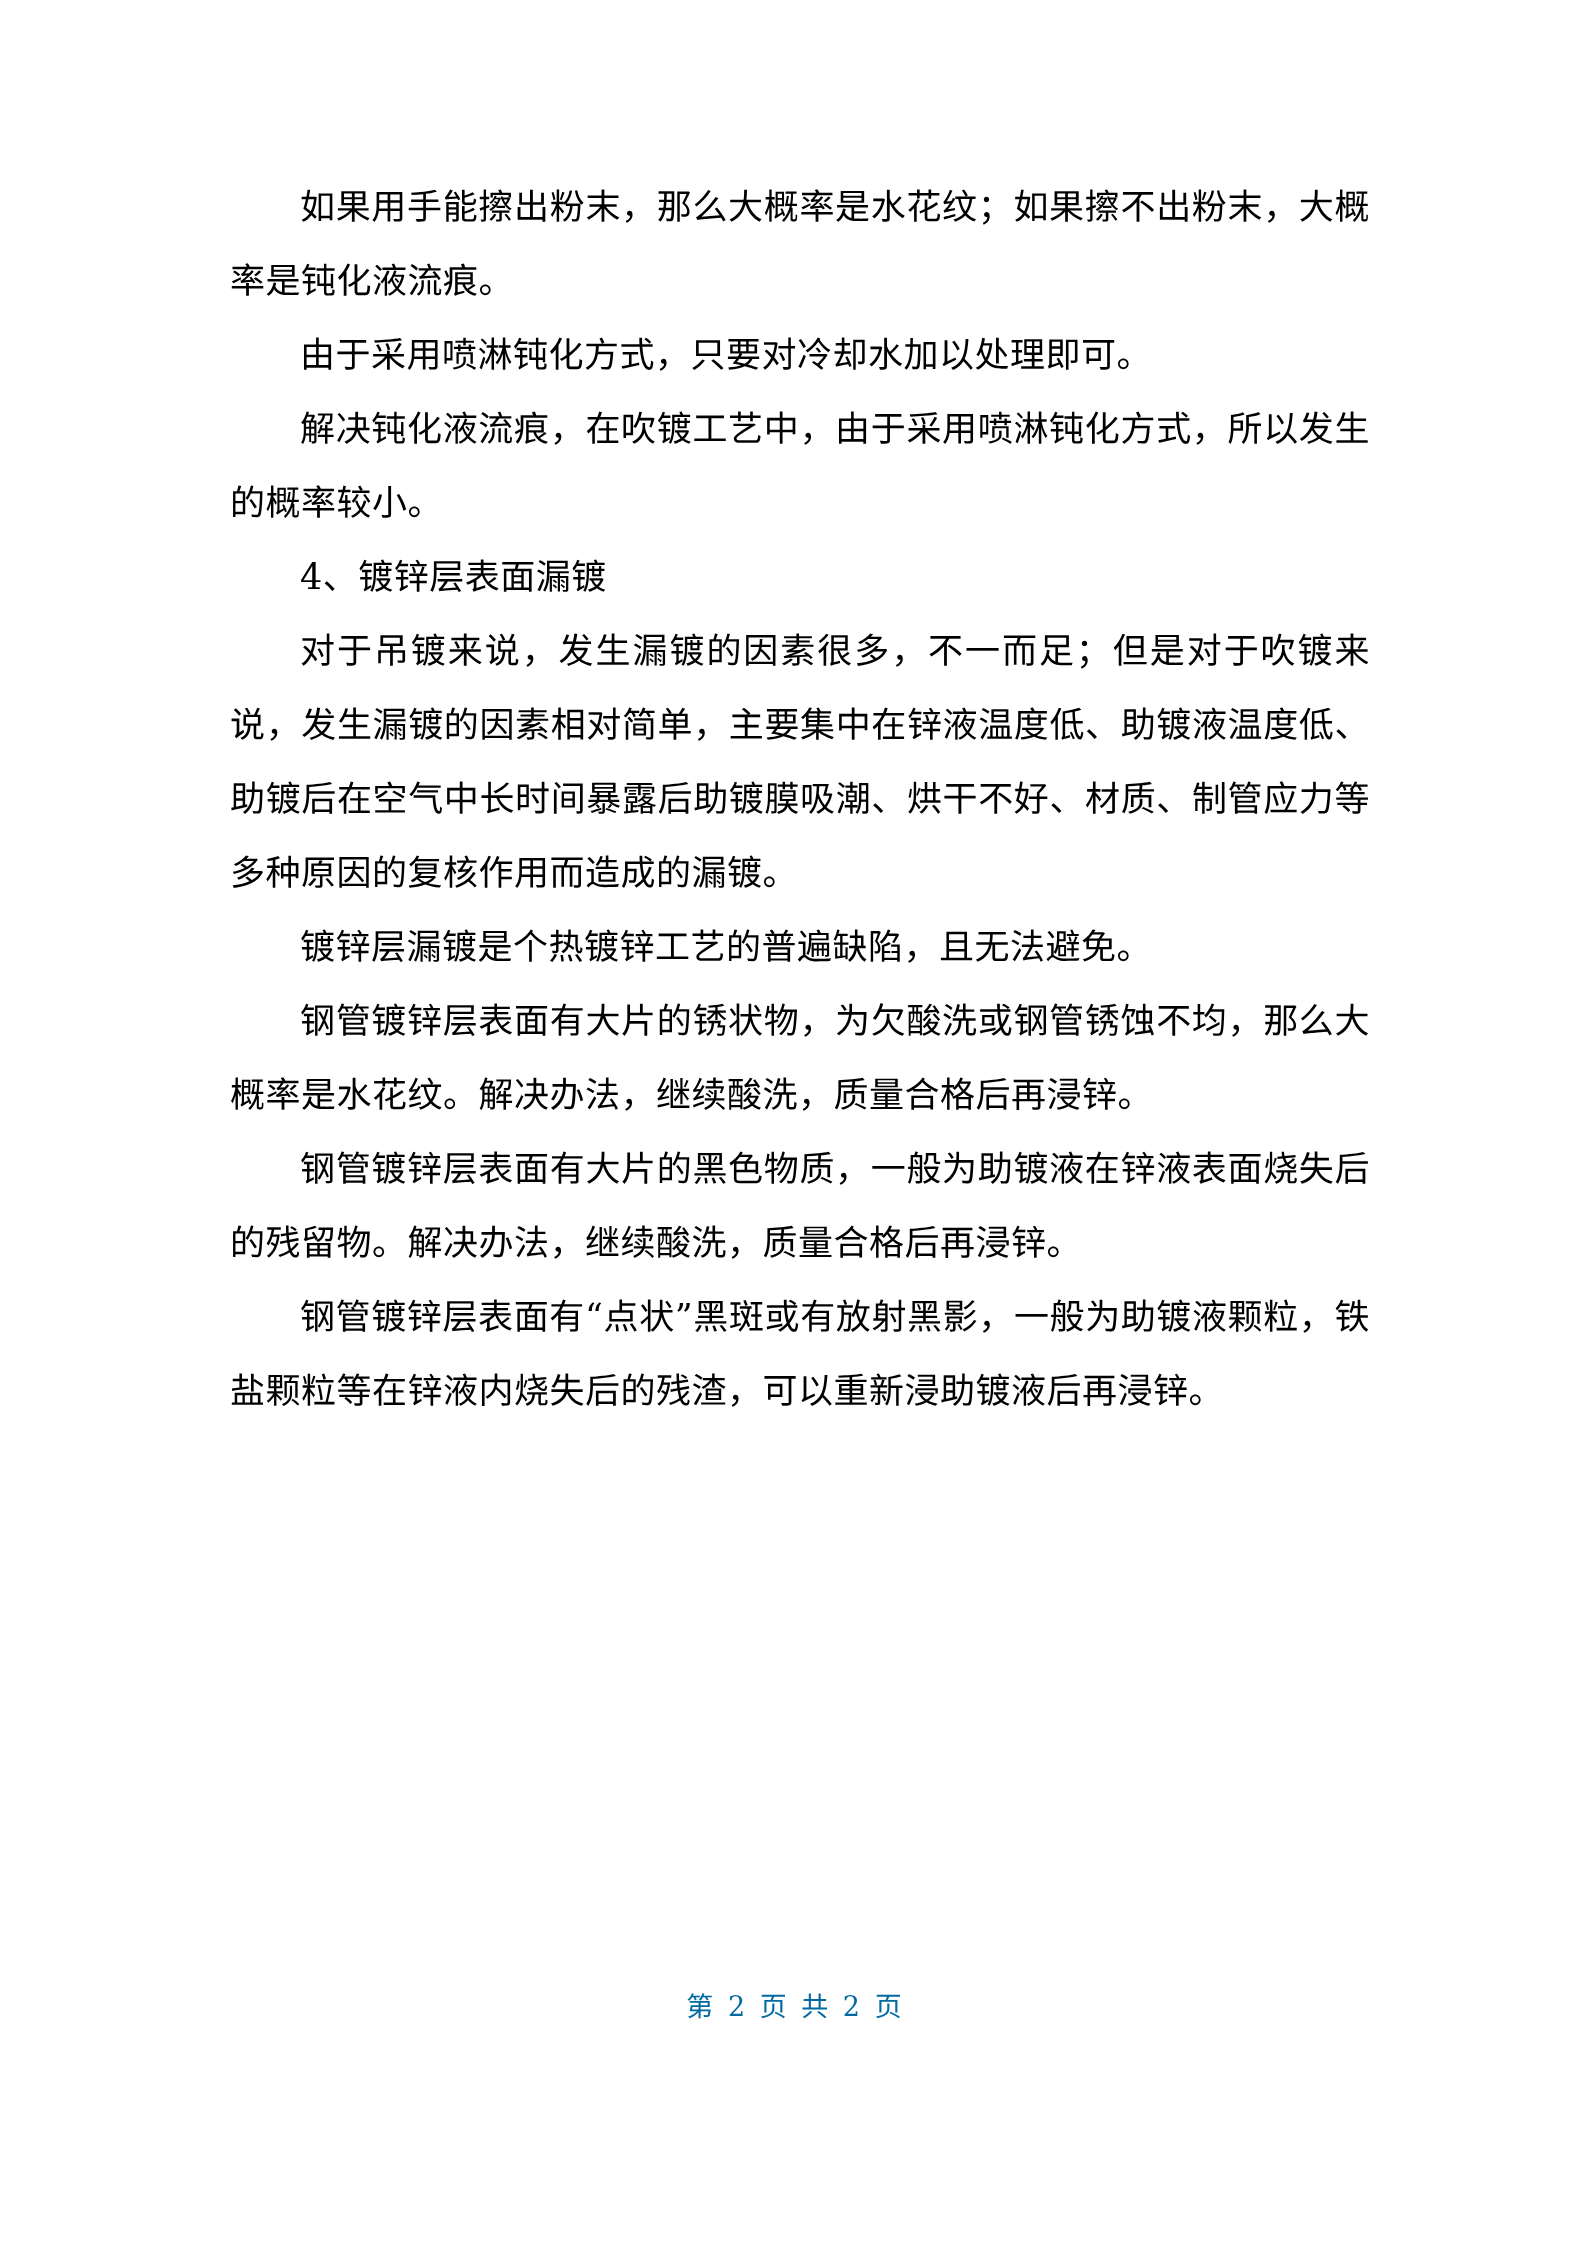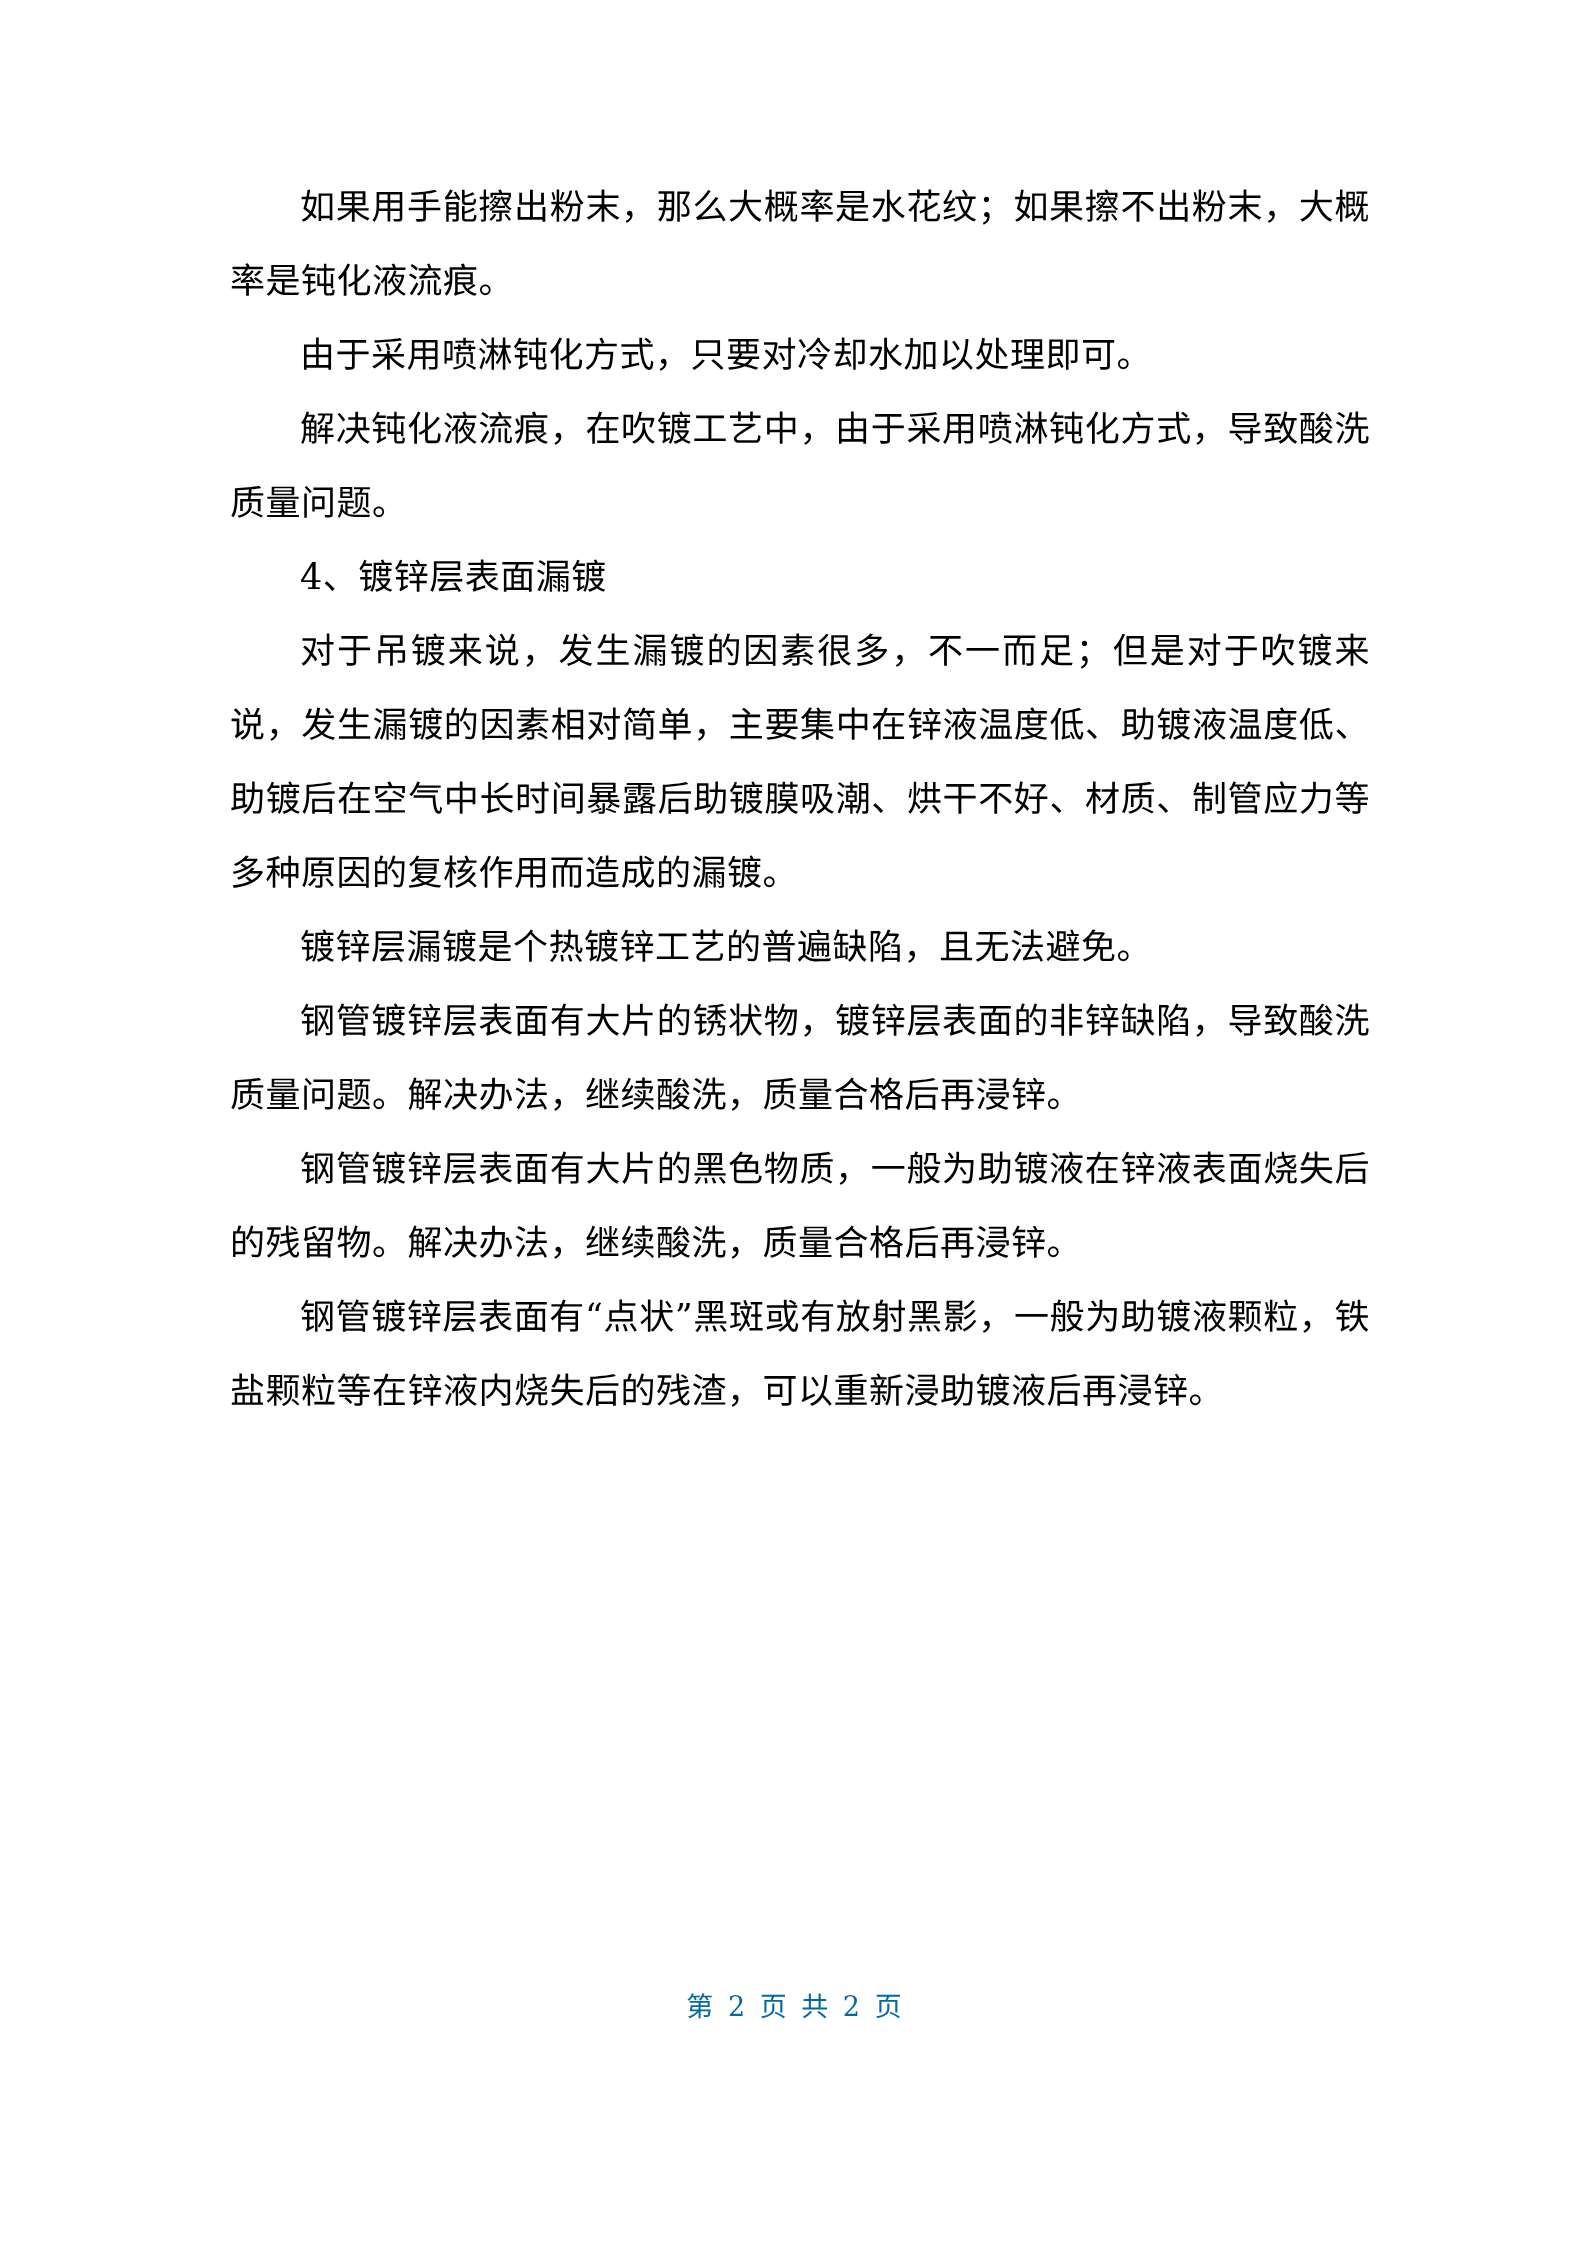"解决钝化液流痕，在吹镀工艺中，由于采用喷淋钝化方式，导致酸洗质量问题。" p.para { text: 导致酸洗质量问题 -> 所以发生的概率较小 }
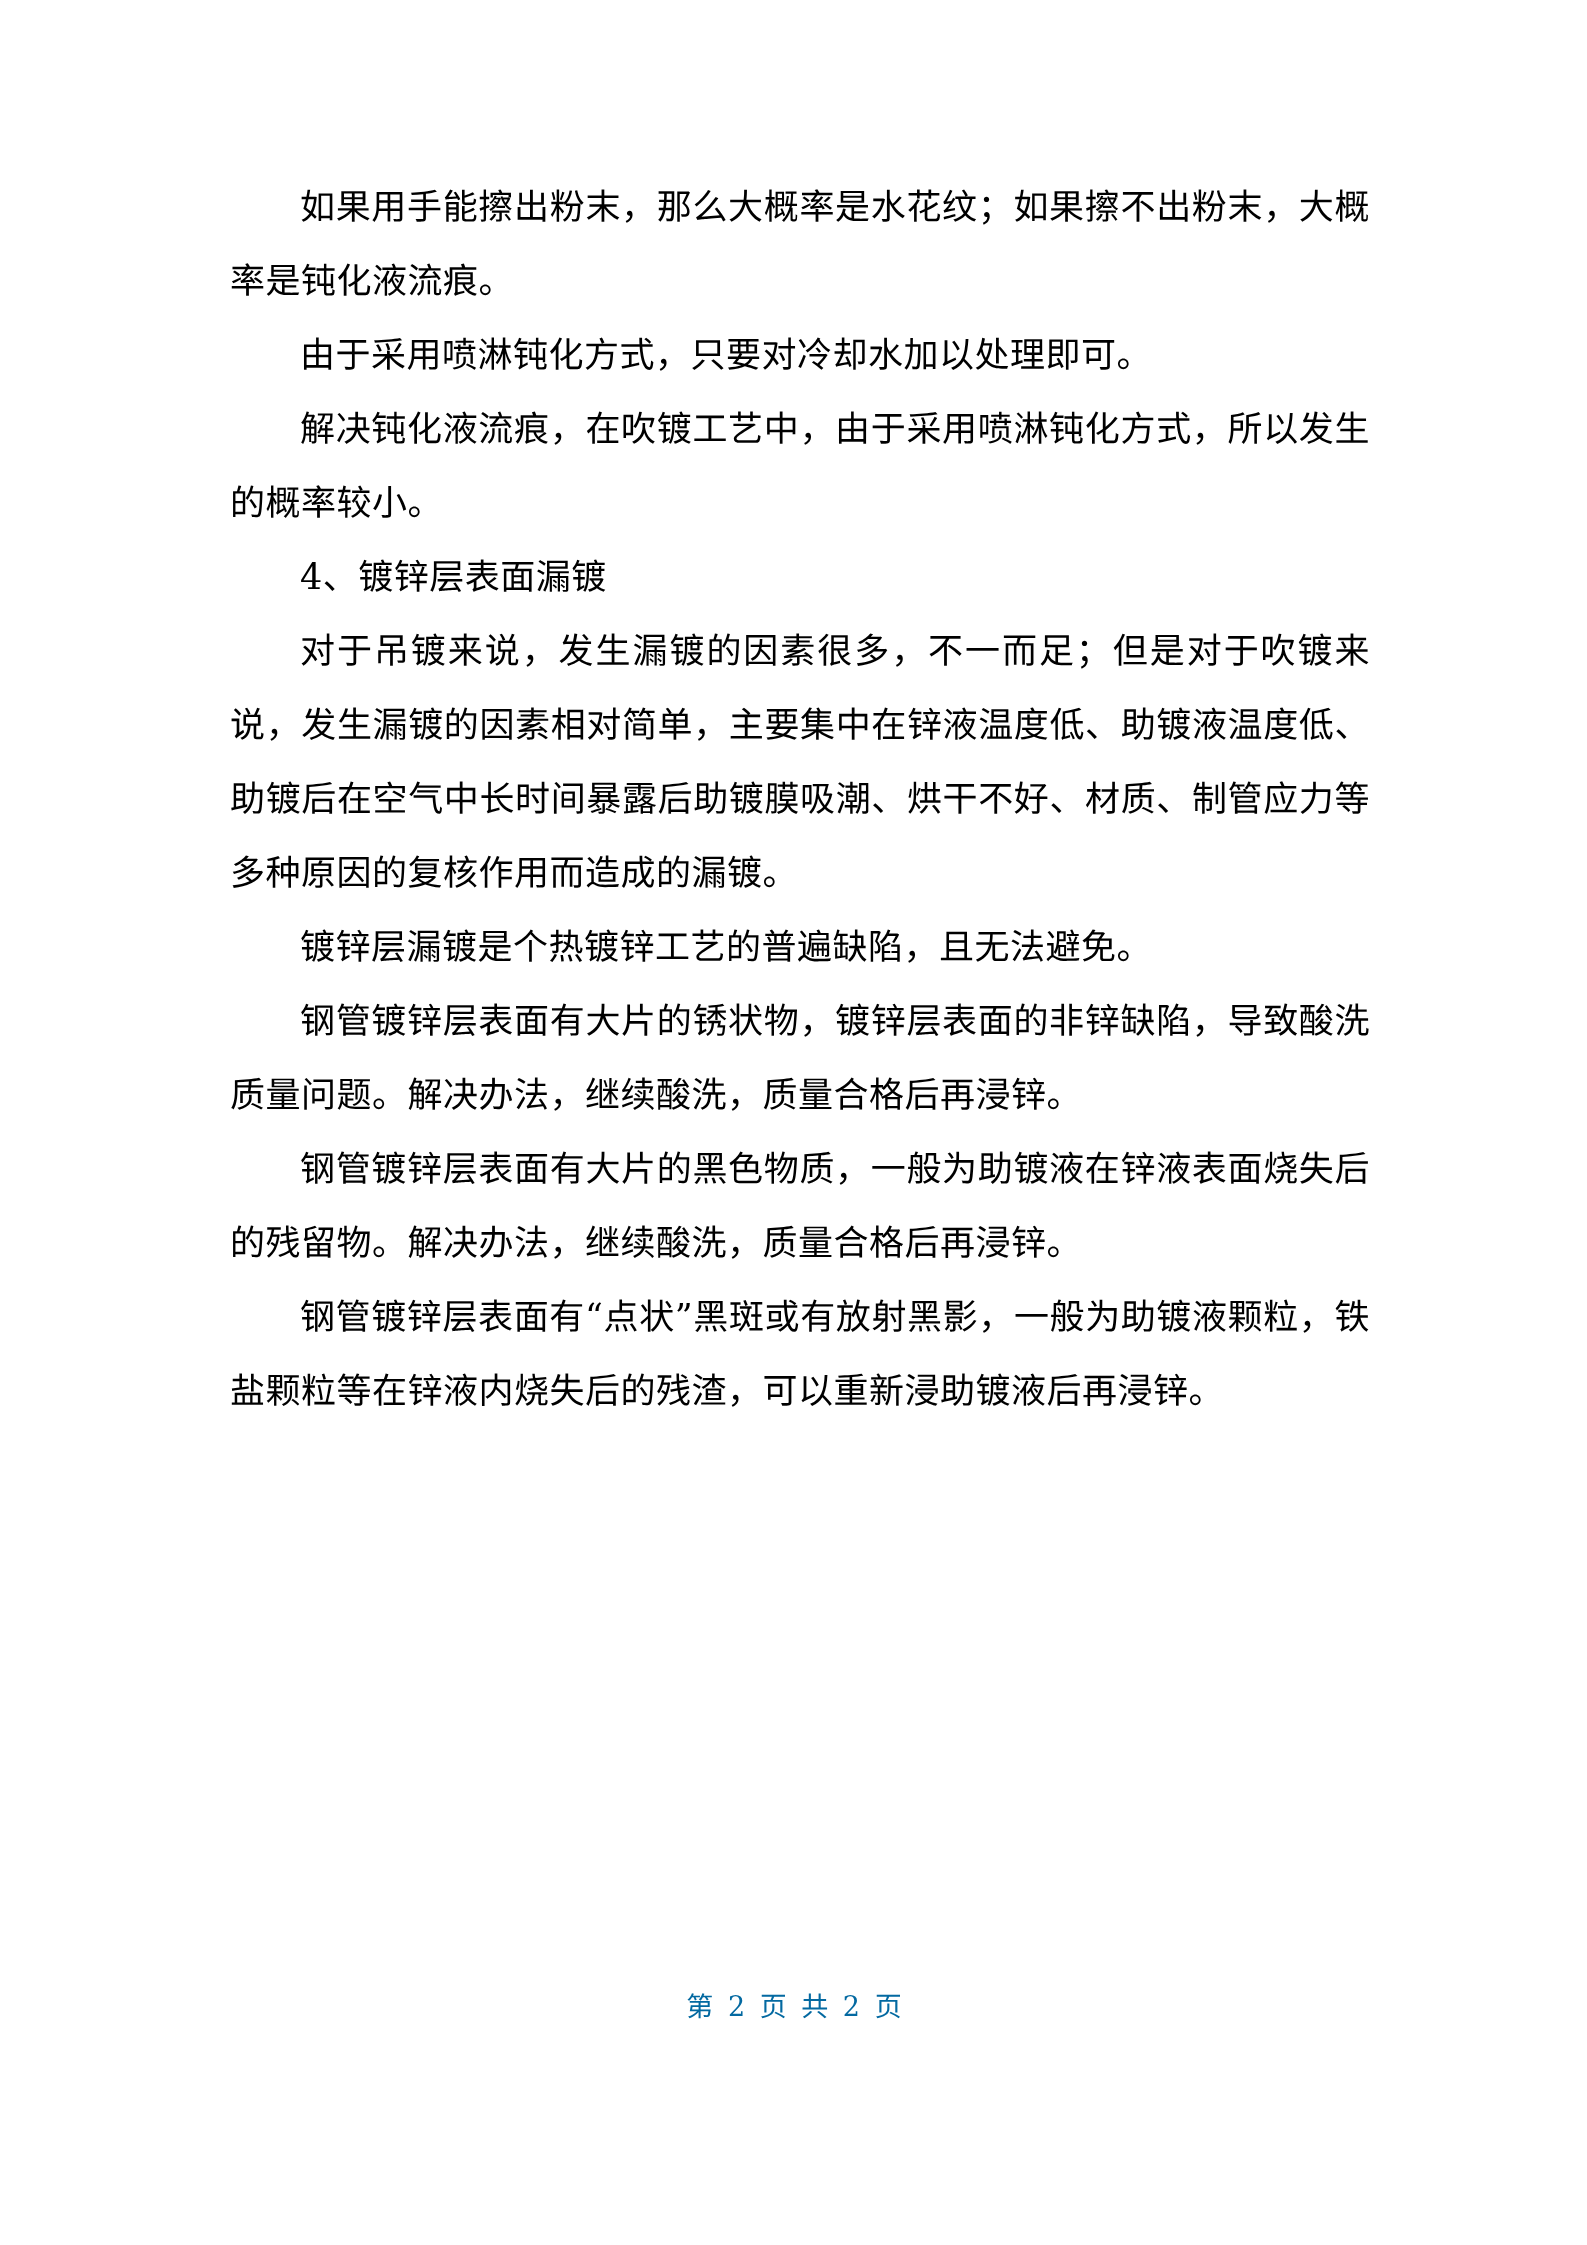"钢管镀锌层表面有大片的锈状物，镀锌层表面的非锌缺陷，导致酸洗质量问题。解决办法，" p.para { text: 镀锌层表面的非锌缺陷，导致酸洗质量问题 -> 为欠酸洗或钢管锈蚀不均，那么大概率是水花纹 }
